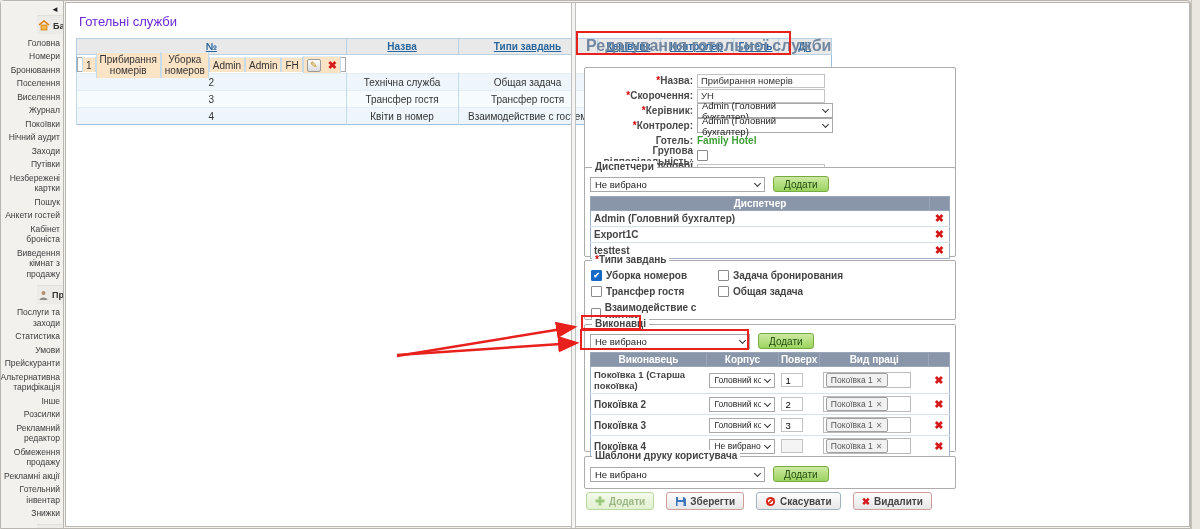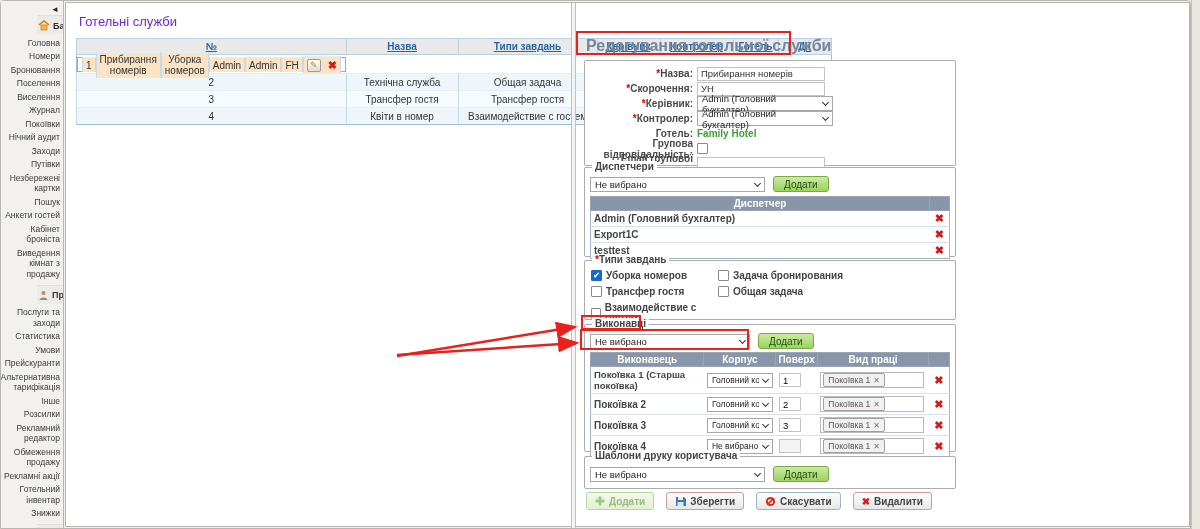"*Назва:" div.box { top: 57px -> 64px }
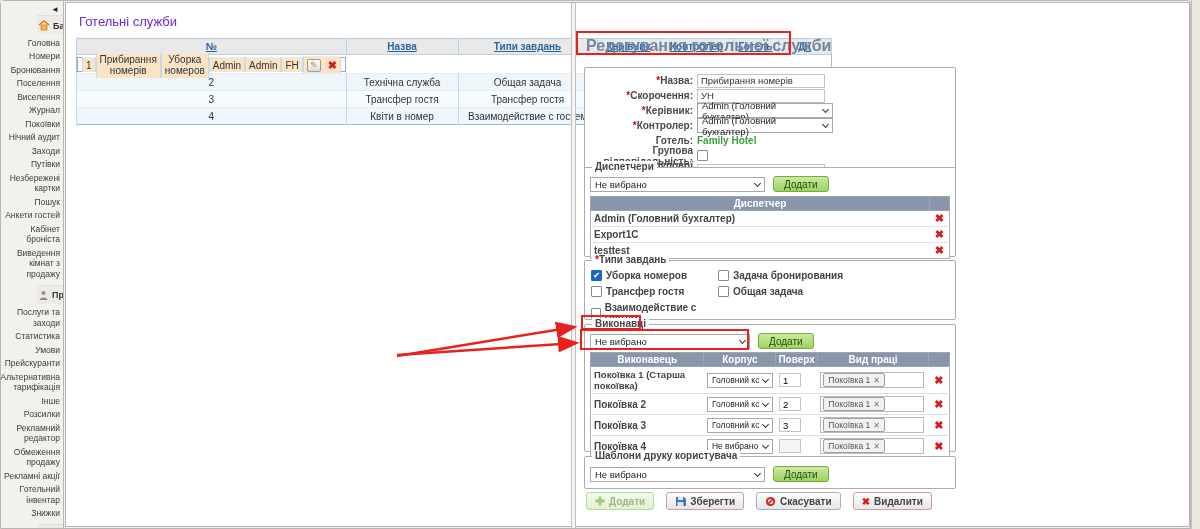"Покоївка 1" .chip-field { width: 104px -> 88px }
